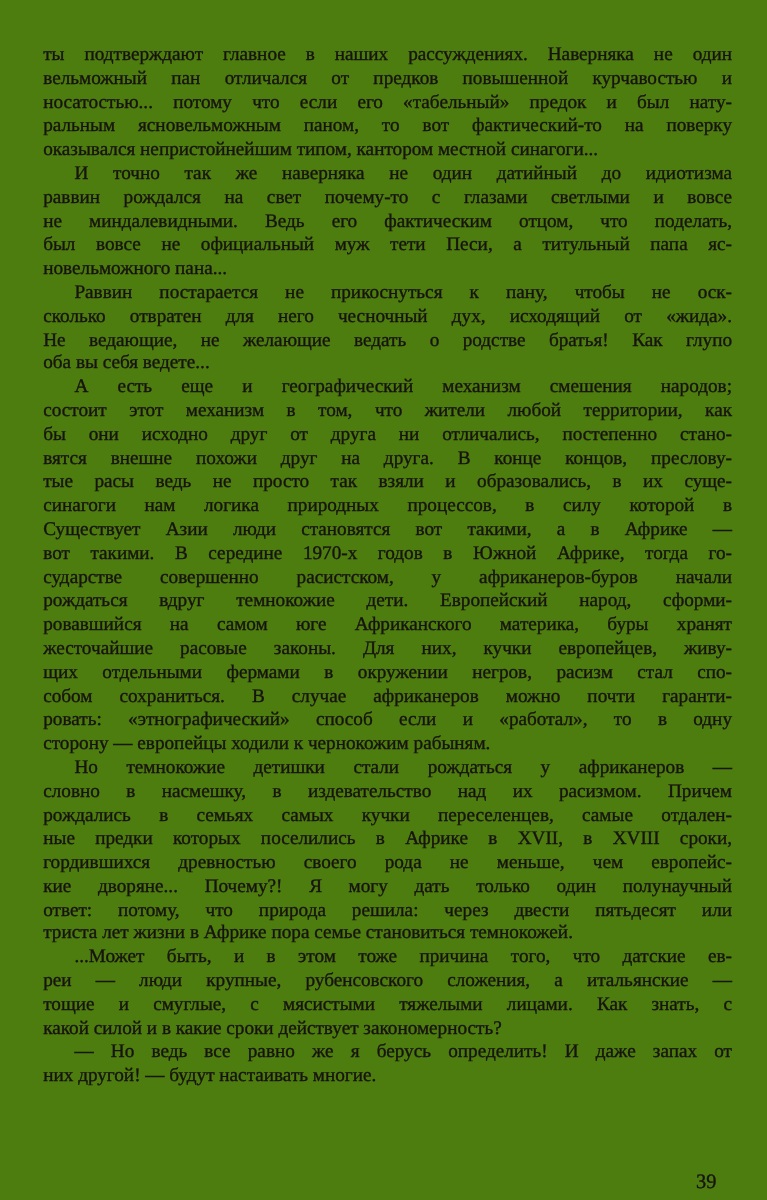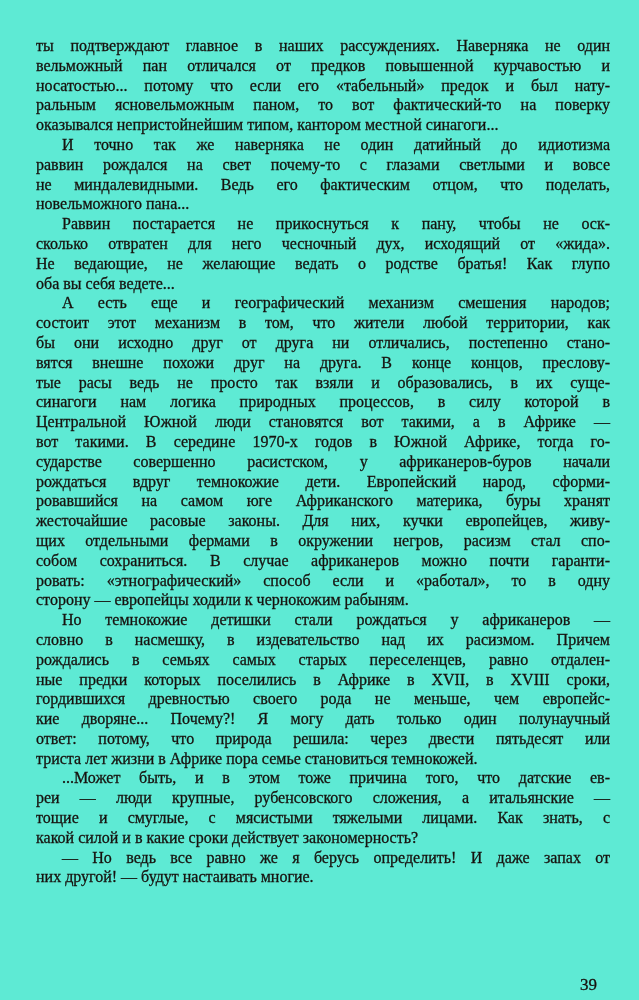"ты подтверждают главное в наших" .page { background: #5eead4 -> #4d7c0f }
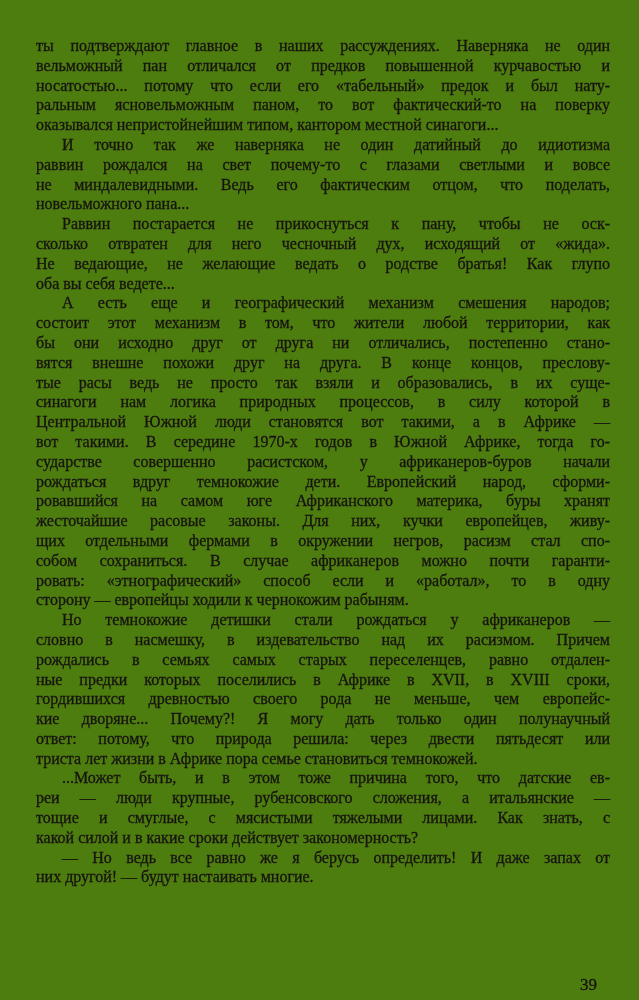"был вовсе не официальный муж" div.line { html: none -> <div>был вовсе не официальный муж тети Песи, а титульный папа яс-</div> }
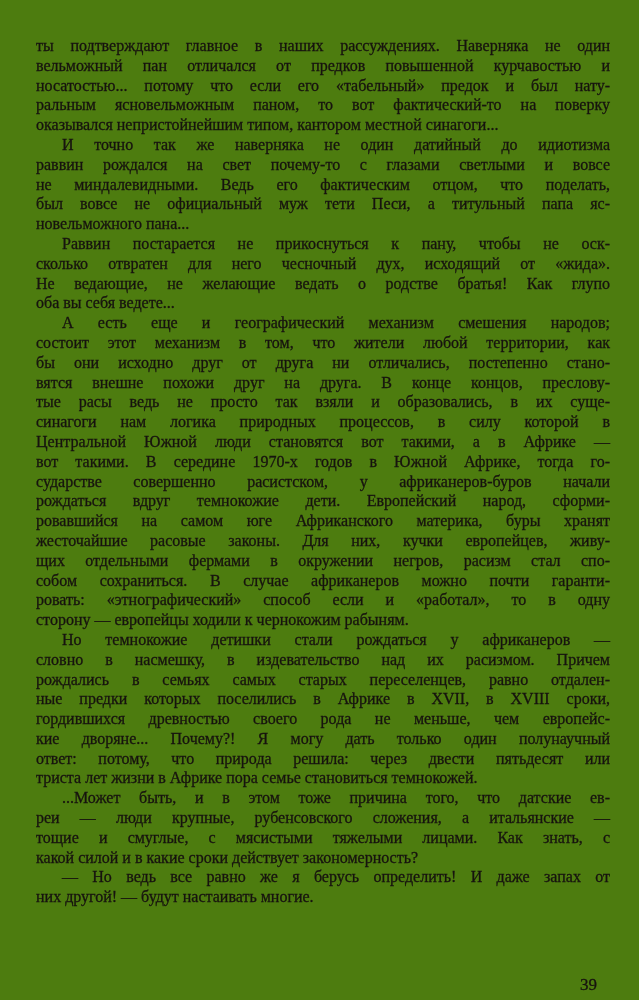"Центральной Южной люди становятся вот" div.line { text: Центральной Южной -> Существует Азии }
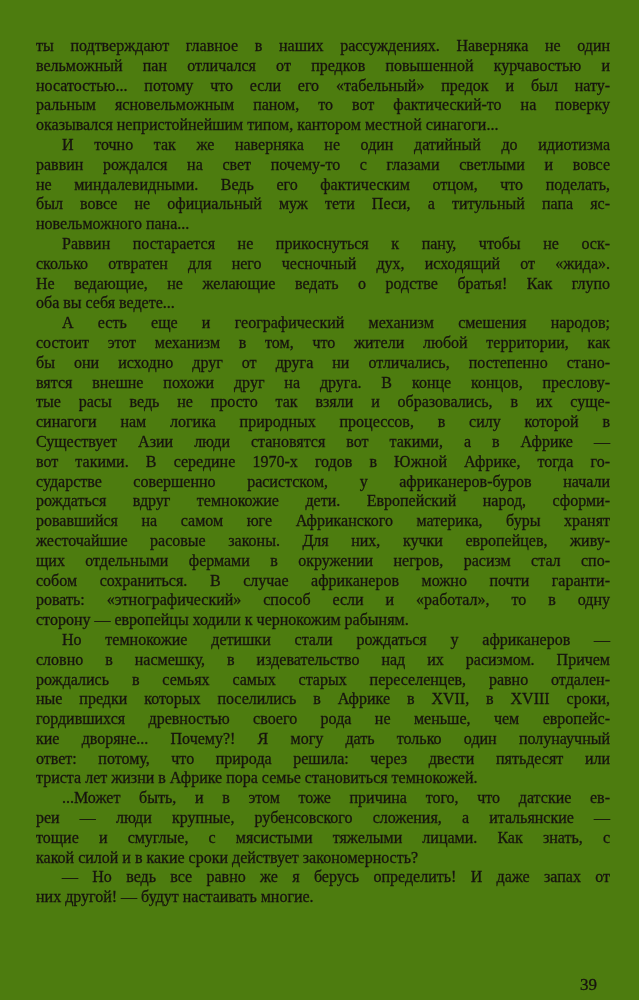"рождались в семьях самых старых" div.line { text: старых переселенцев, равно -> кучки переселенцев, самые }
